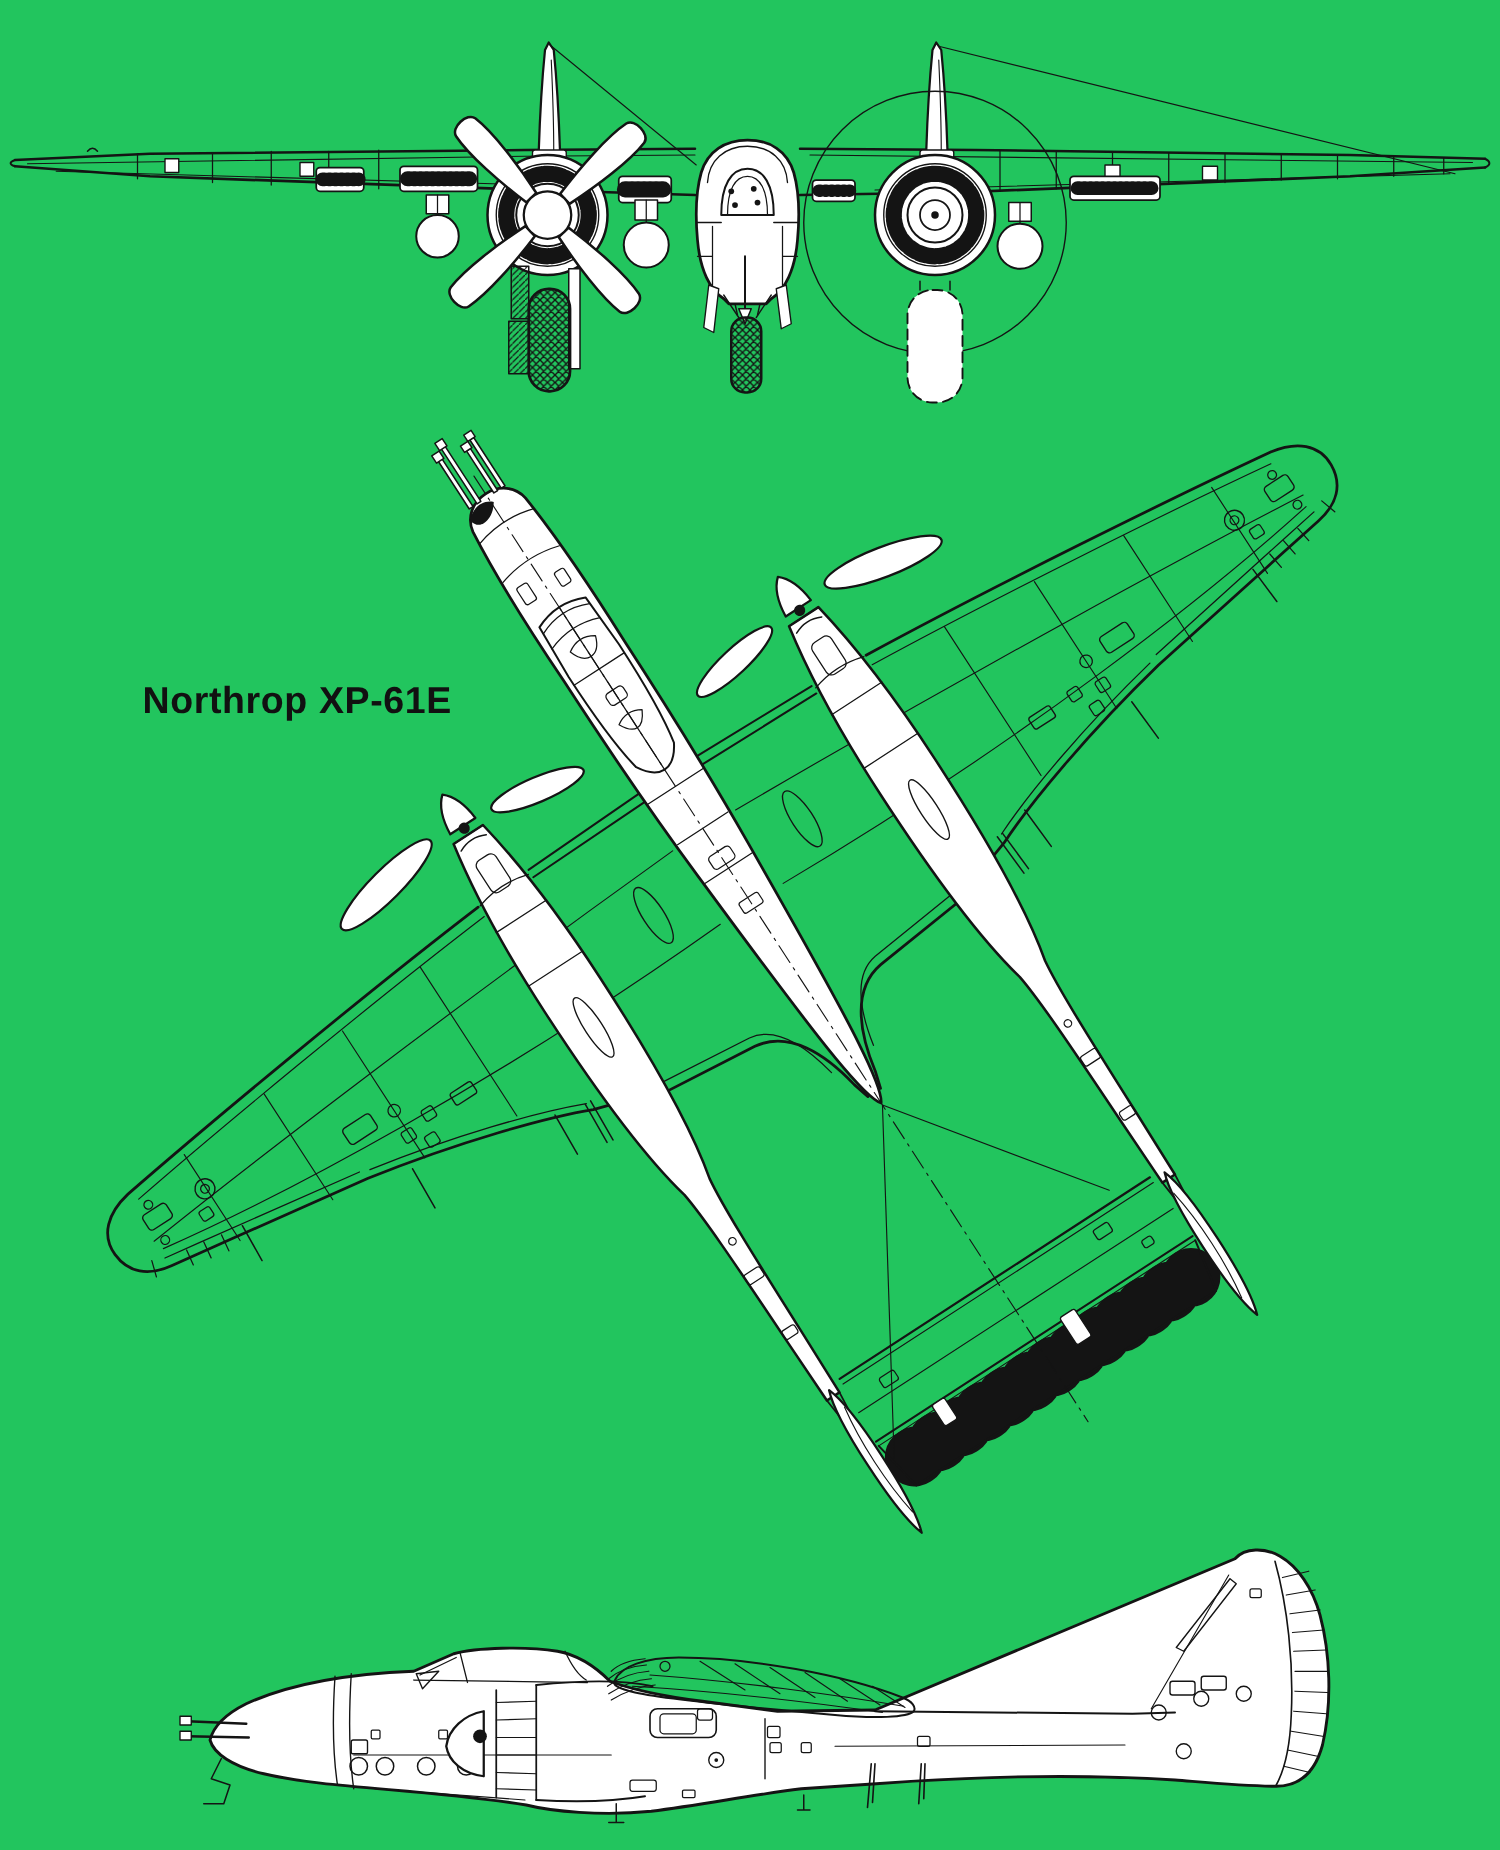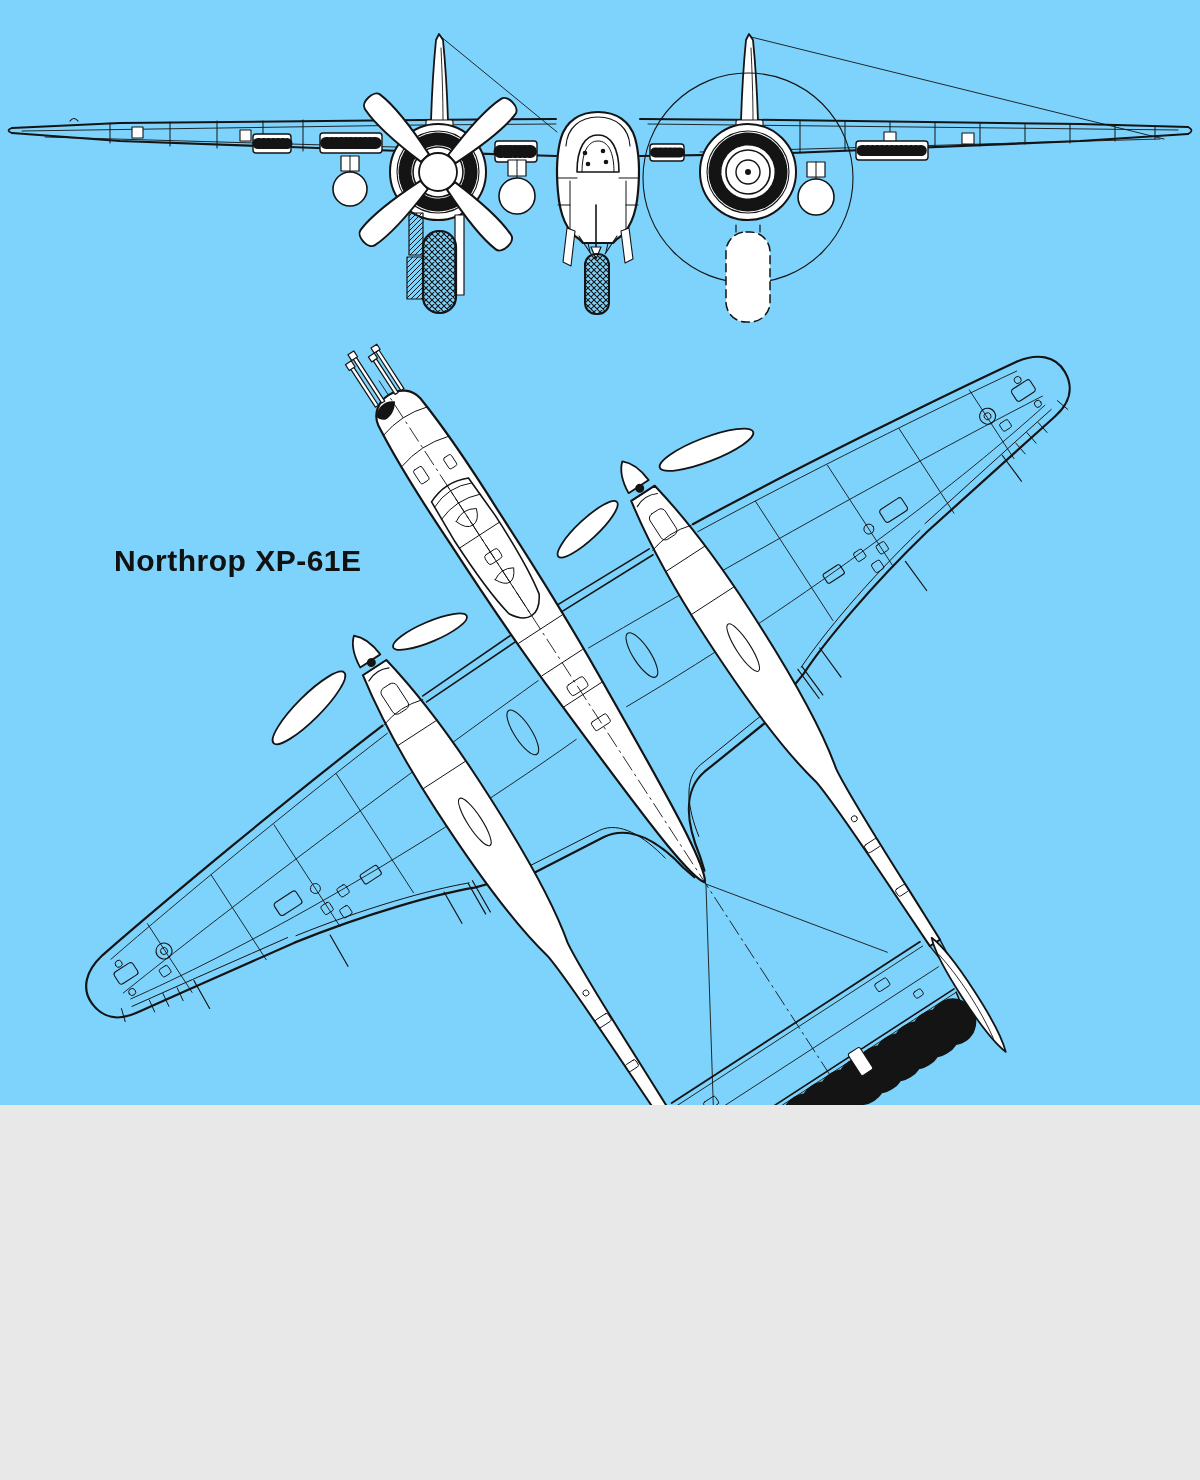"Northrop XP-61E" .sheet { background: #7dd3fc -> #22c55e; height: 1105px -> 1480px }
